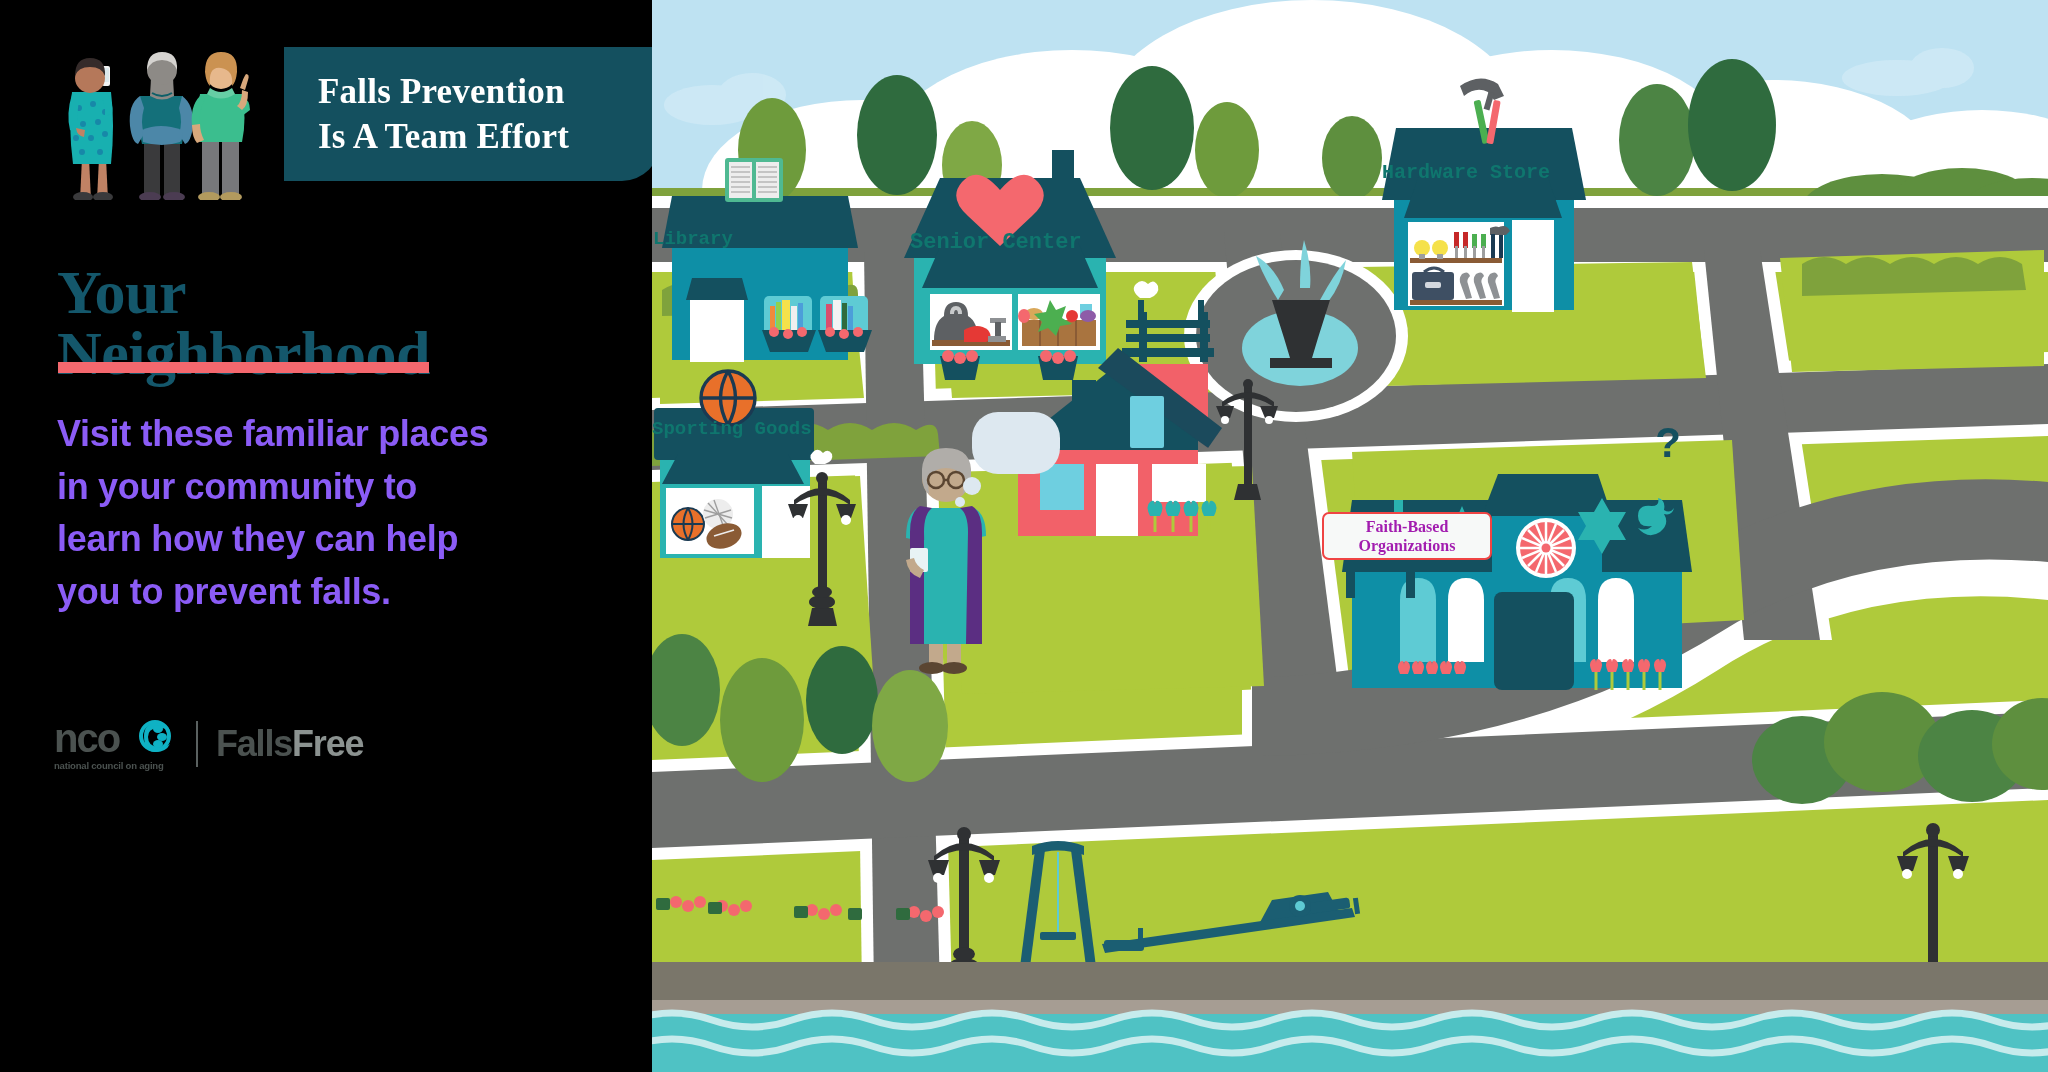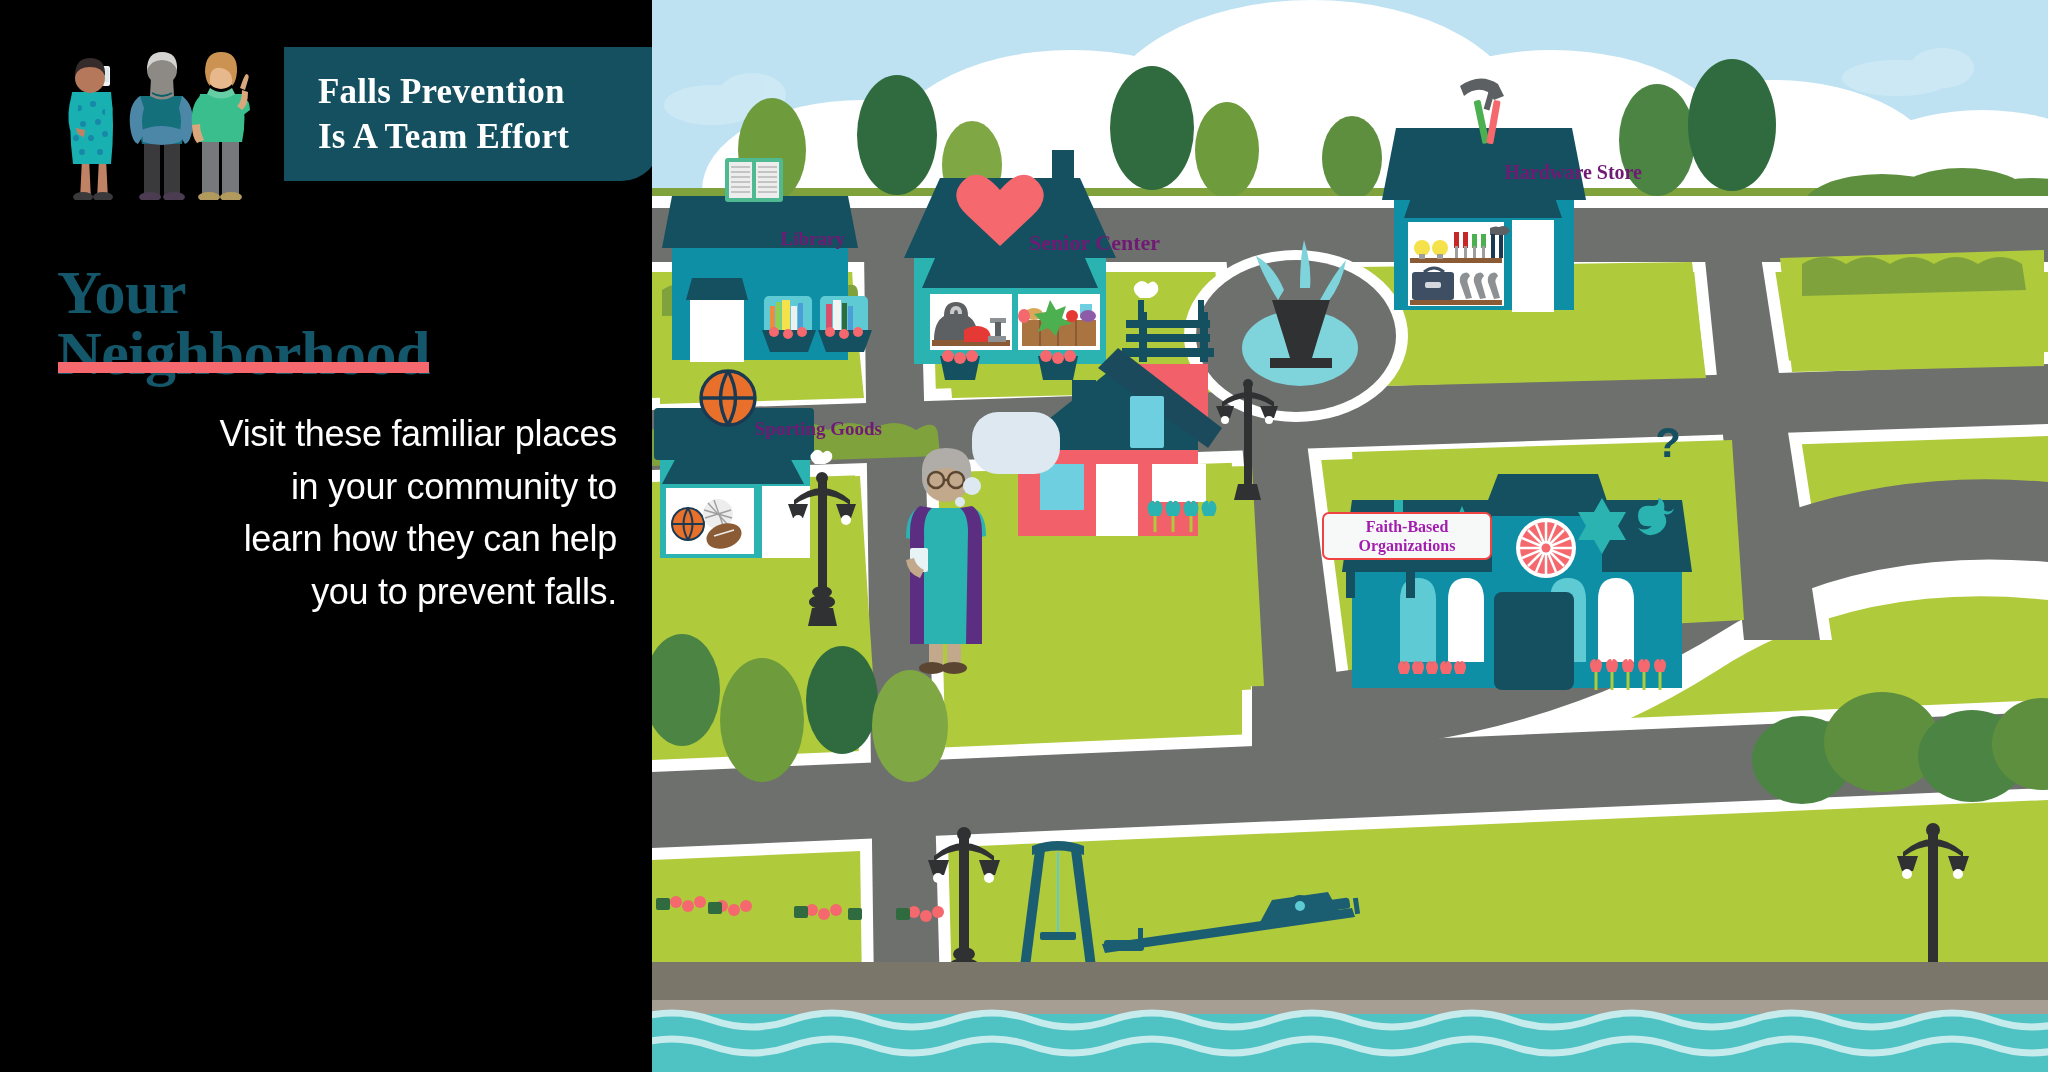"Hardware Store" .bld-label { color: #701a75 -> #0f766e; font-family: Liberation Serif, serif -> Liberation Mono, monospace; text-align: right -> left }
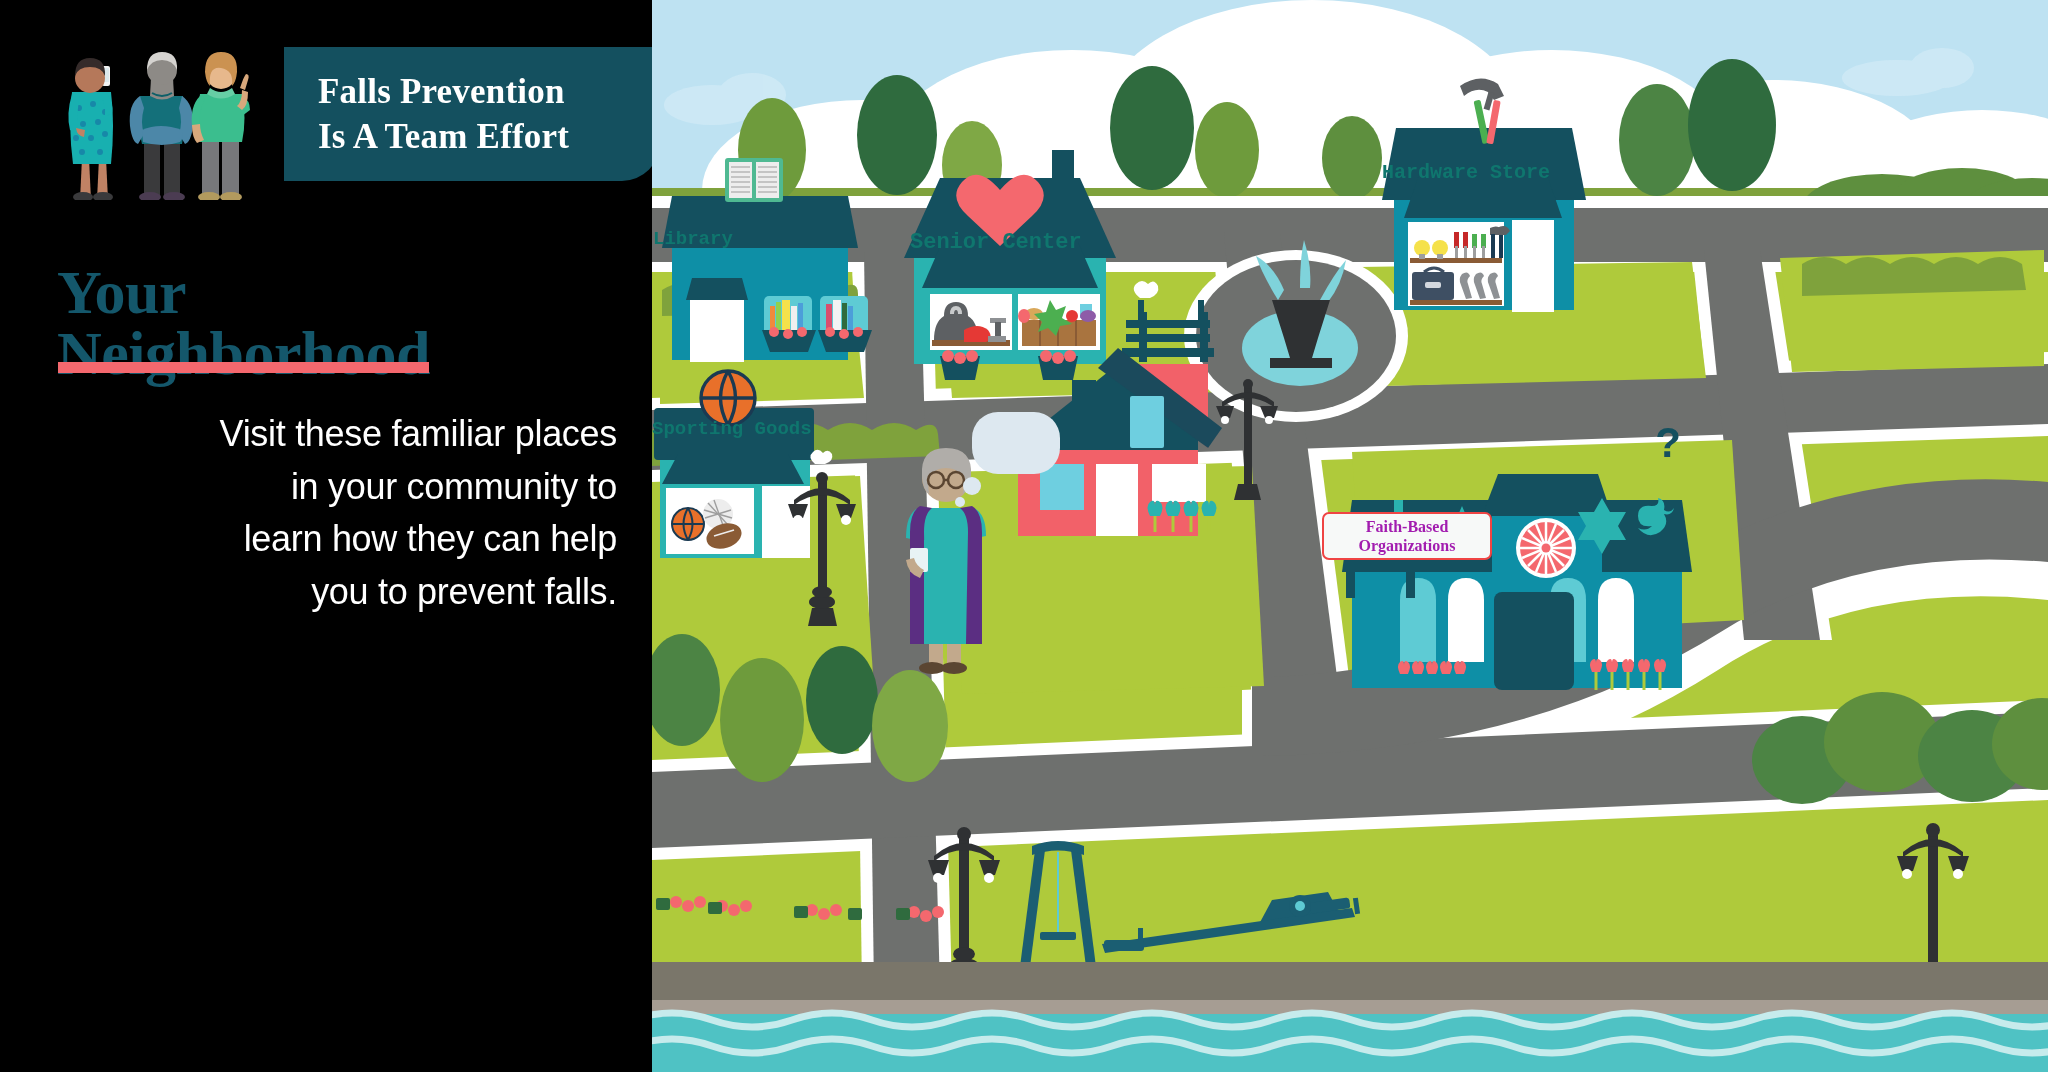"Visit these familiar places" #body-copy .bline { color: #ffffff -> #8b5cf6; font-weight: normal -> bold; text-align: right -> none }
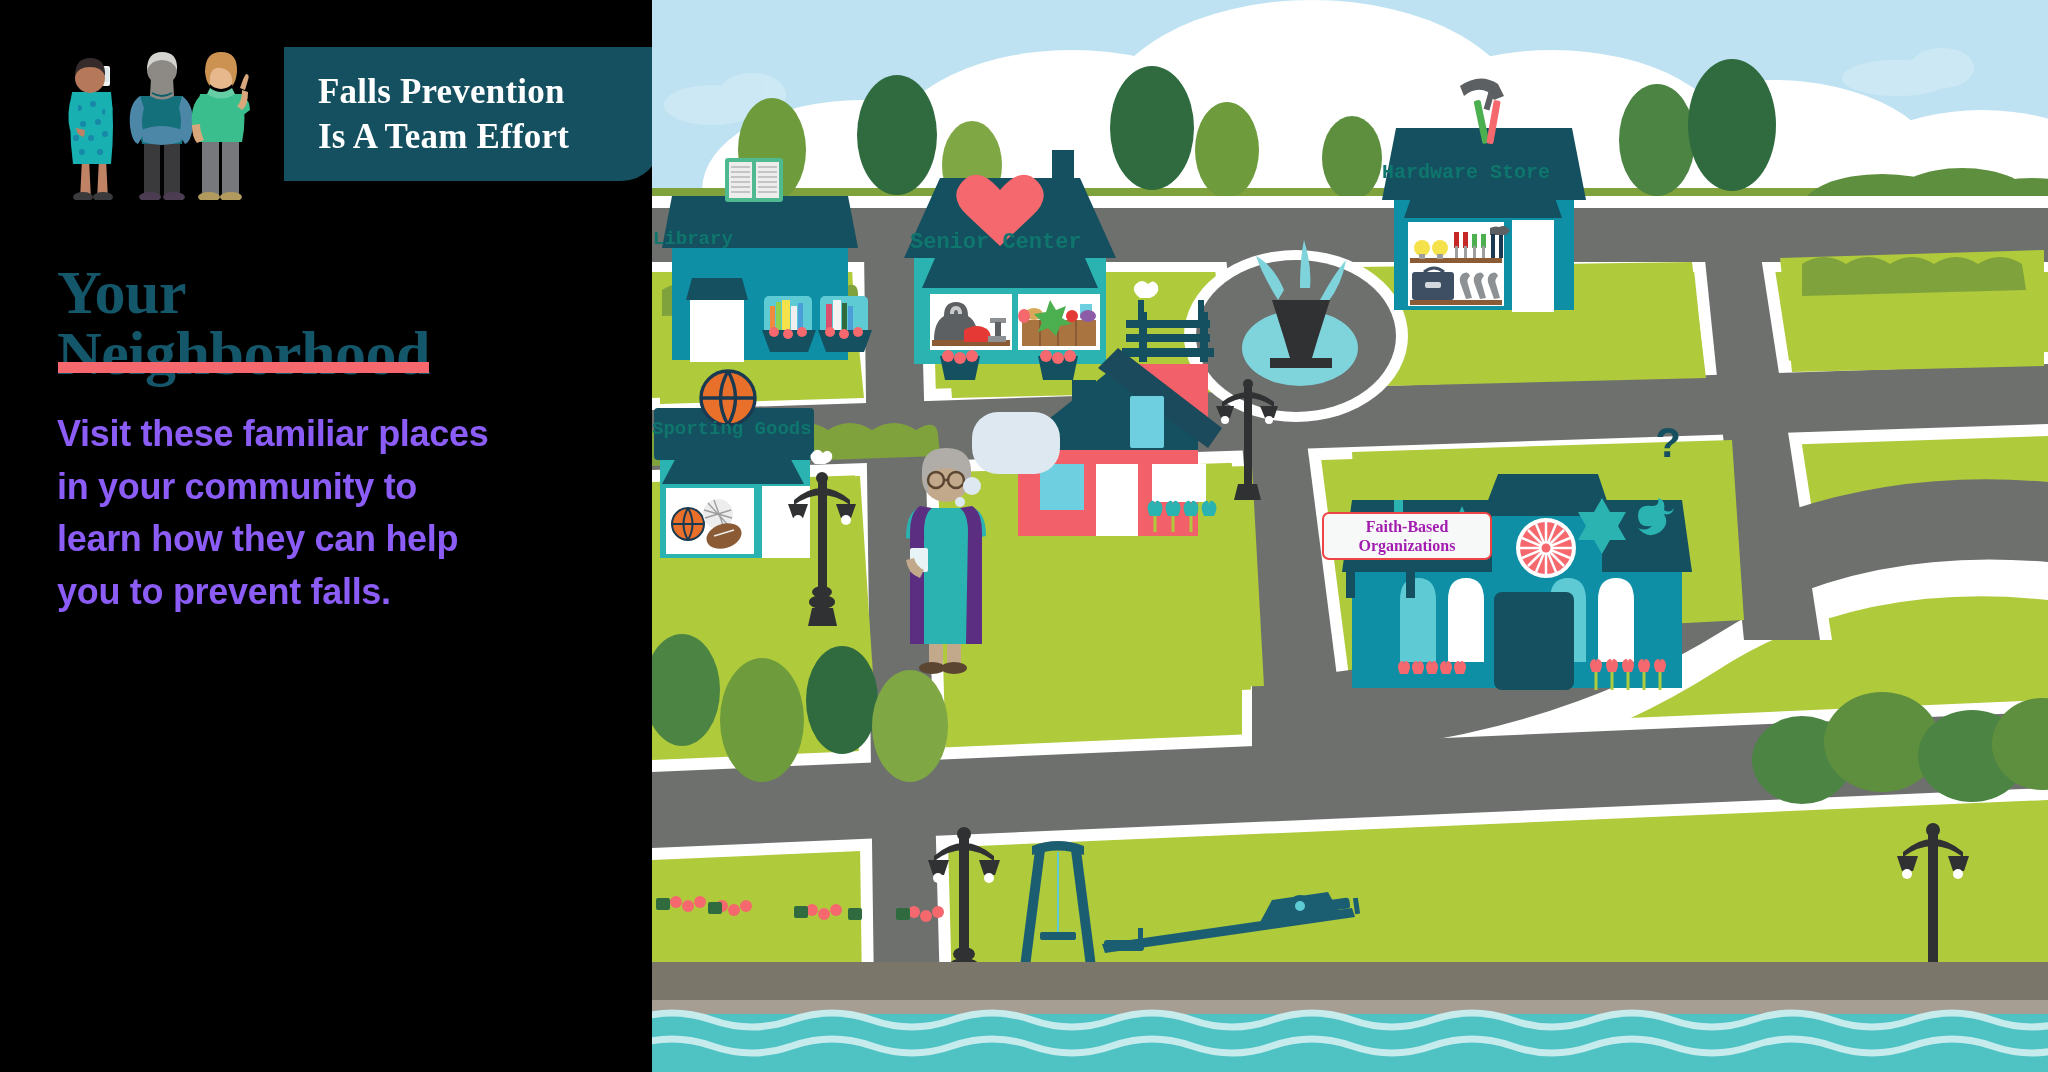"nco" div { html: none -> <div> <div> <div>nco</div> <div> <svg> <path></path> <path></path> <ellipse></ellipse> <ellipse></ellipse> <ellipse></ellipse> </svg> </div> <div>national council on aging</div> </div> <div></div> <div> <span>Falls</span><span>Free</span> </div> </div> }
